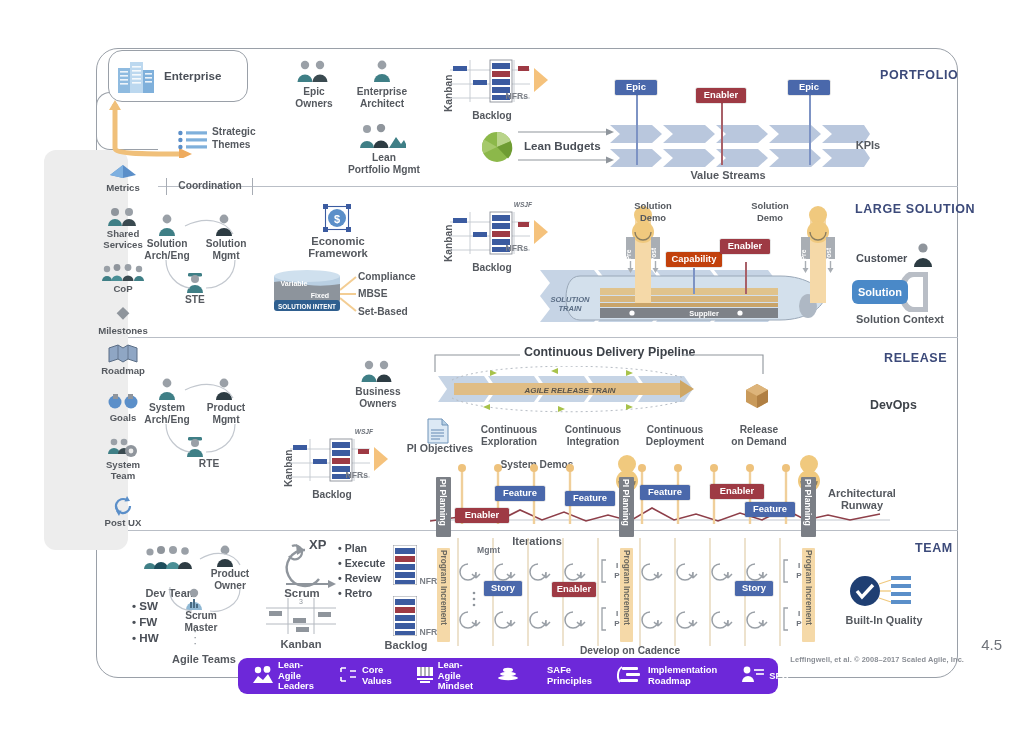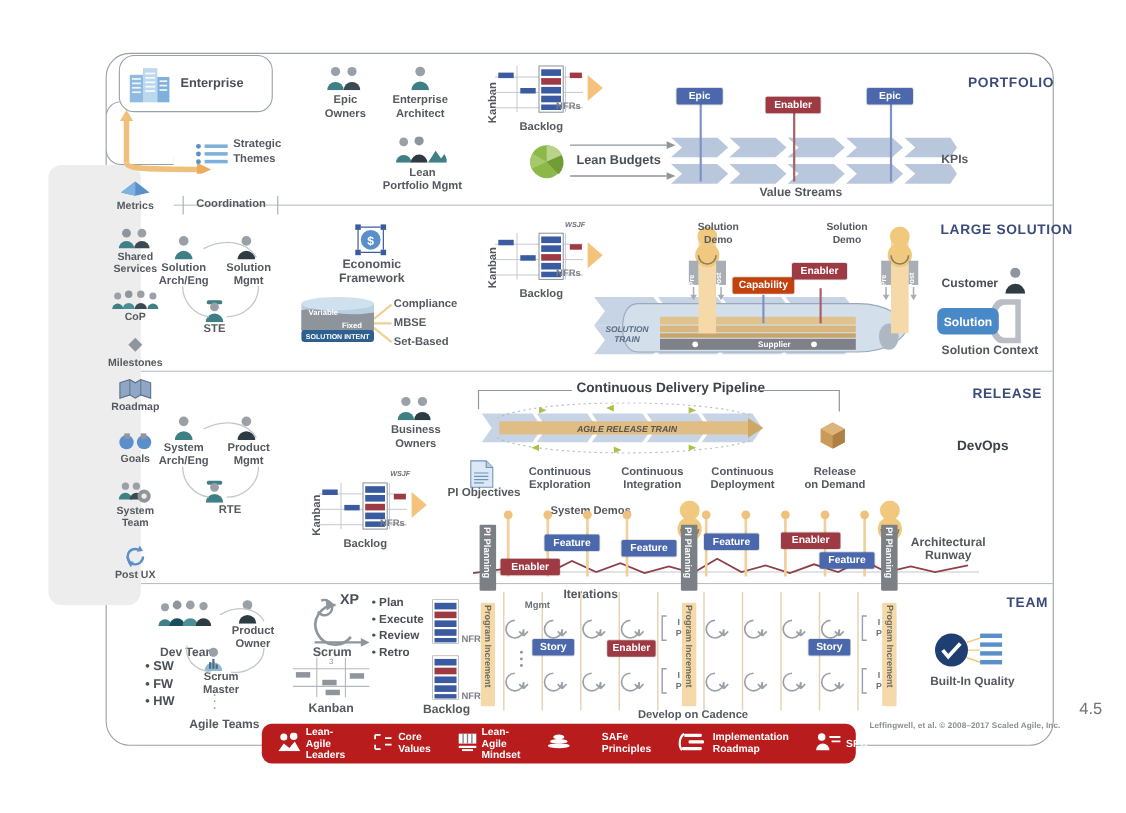"Lean-Agile" .footer { background: #b91c1c -> #6d28d9 }
